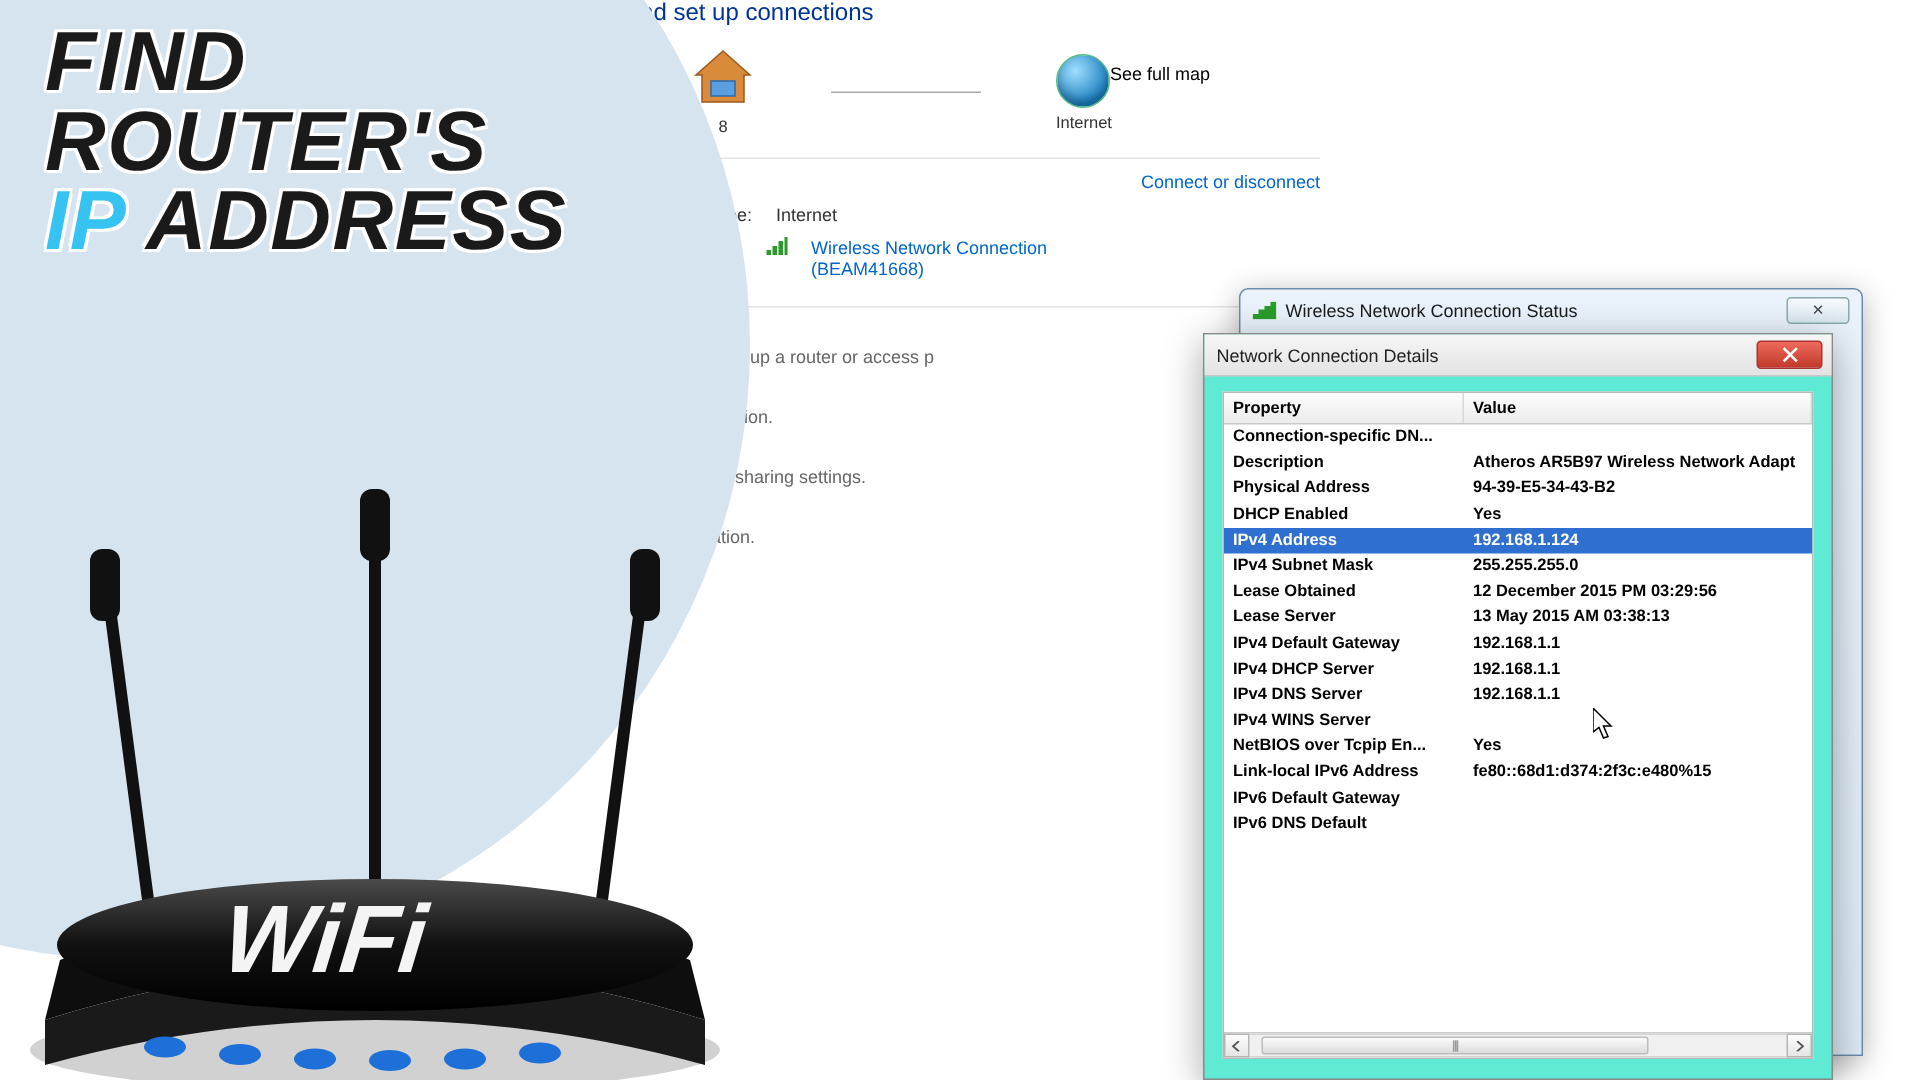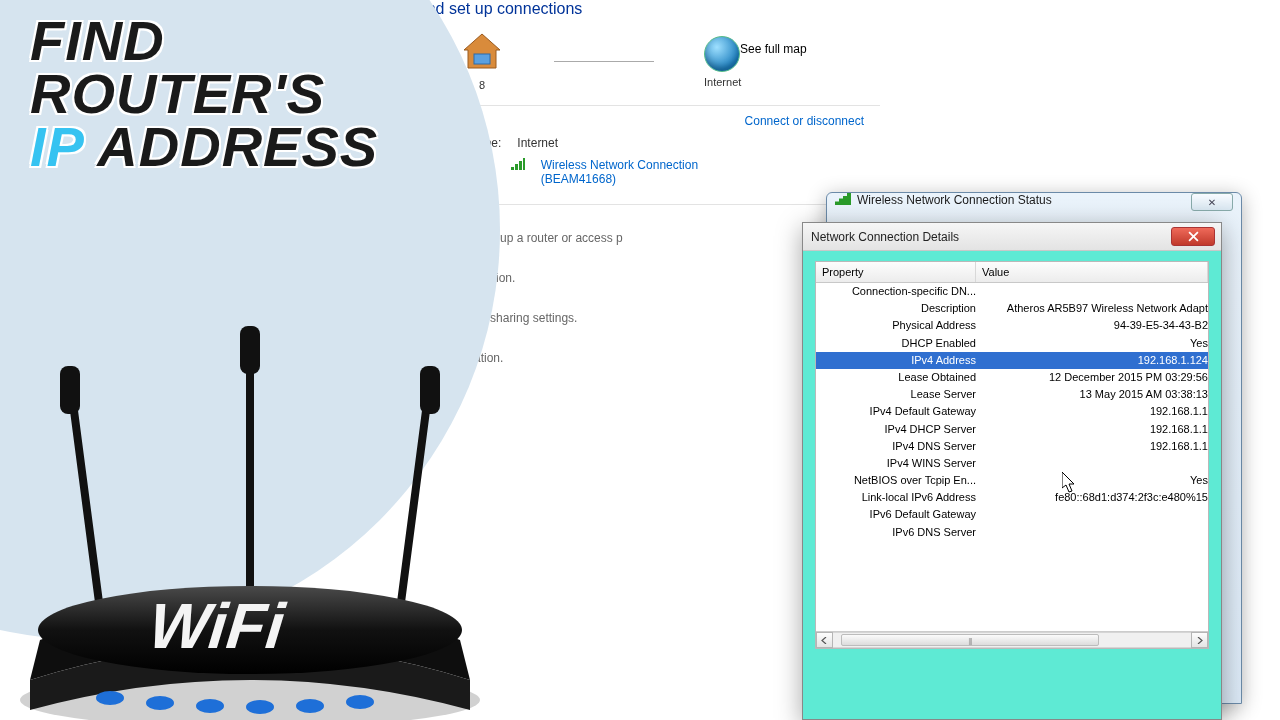"Connect or disconnect" div.row { margin-right: 16px -> 0 }
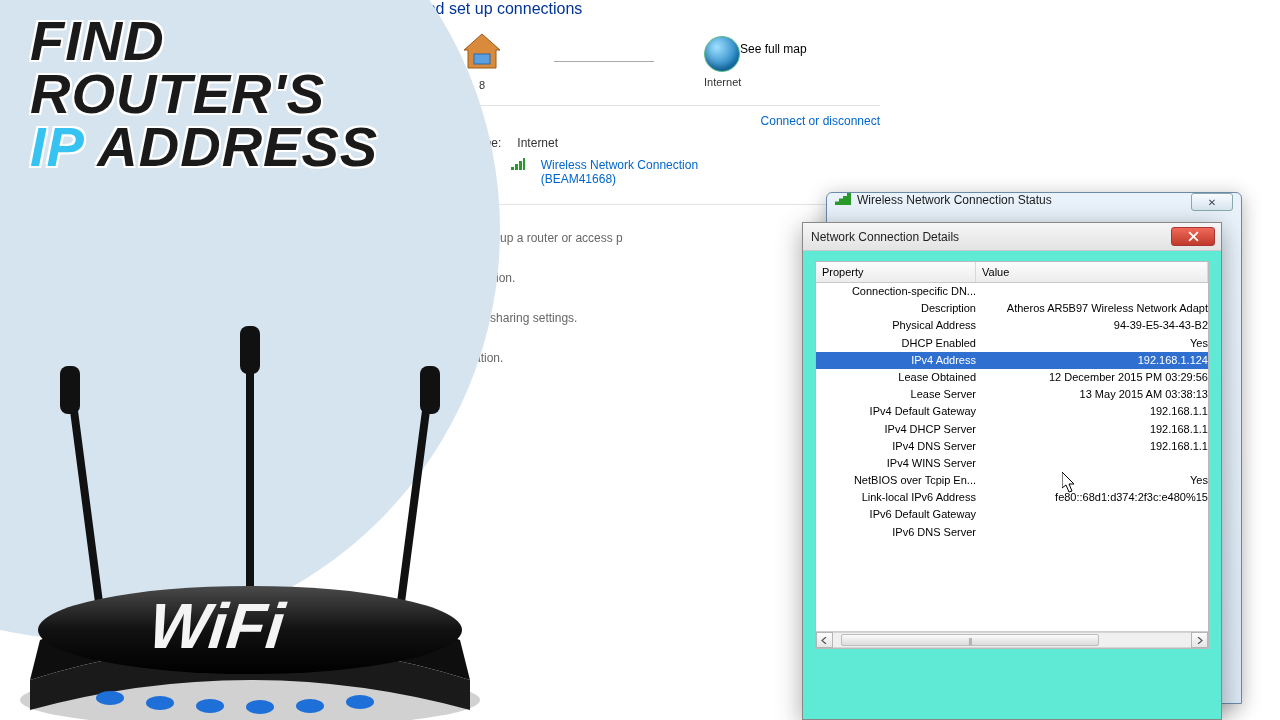"Wireless Network Connection Status" .statuswin .bar { align-items: flex-start -> center }
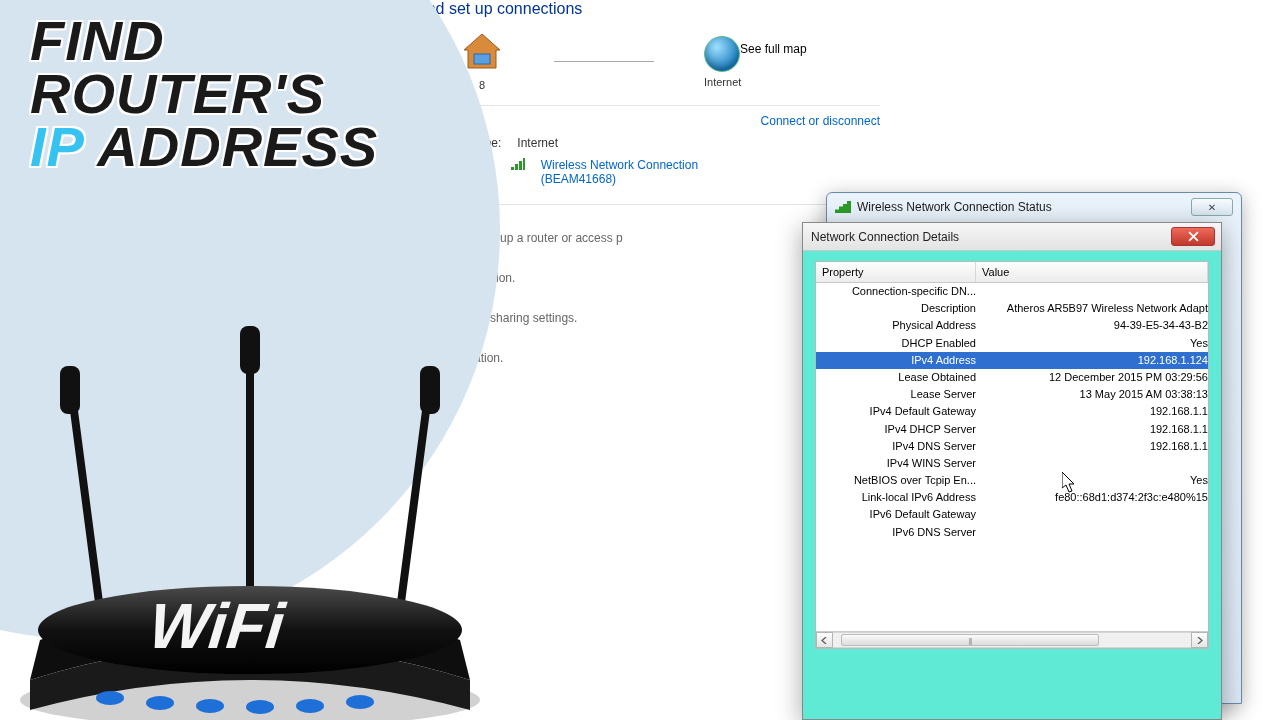"Property" .grid { font-weight: none -> bold; height: 388px -> 445px }
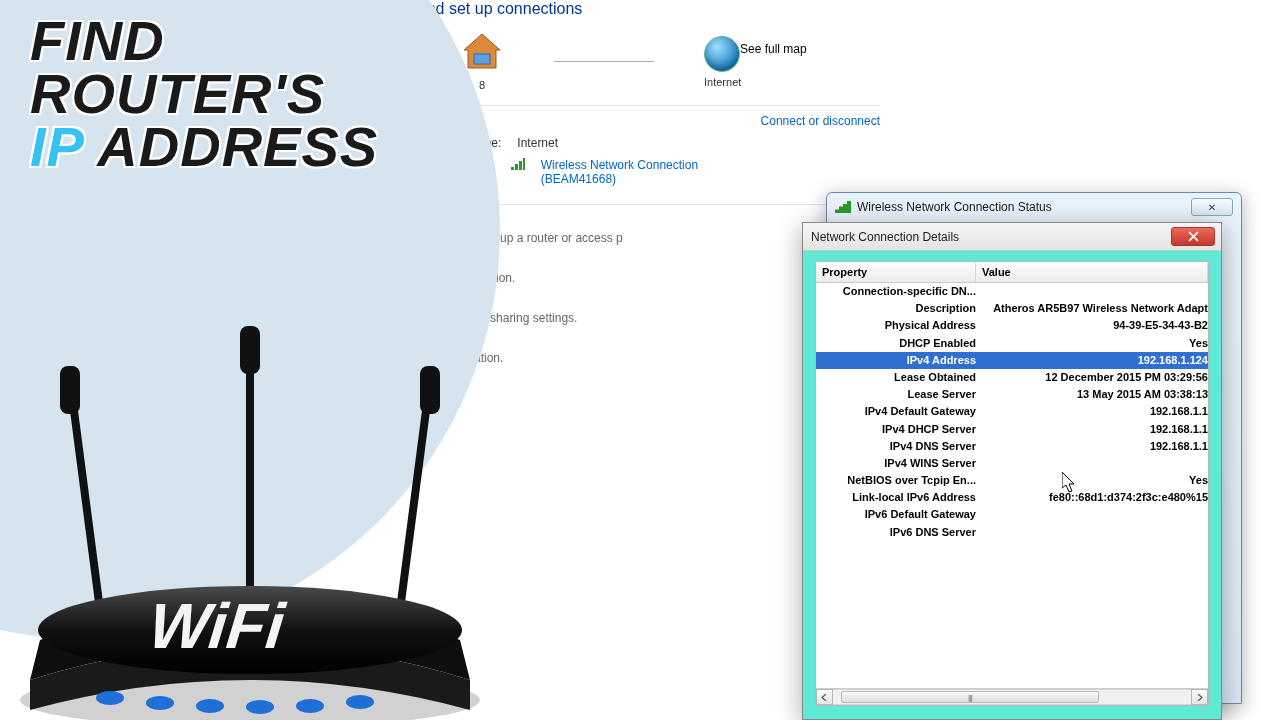"Connection-specific DN..." .rows { text-align: right -> none }
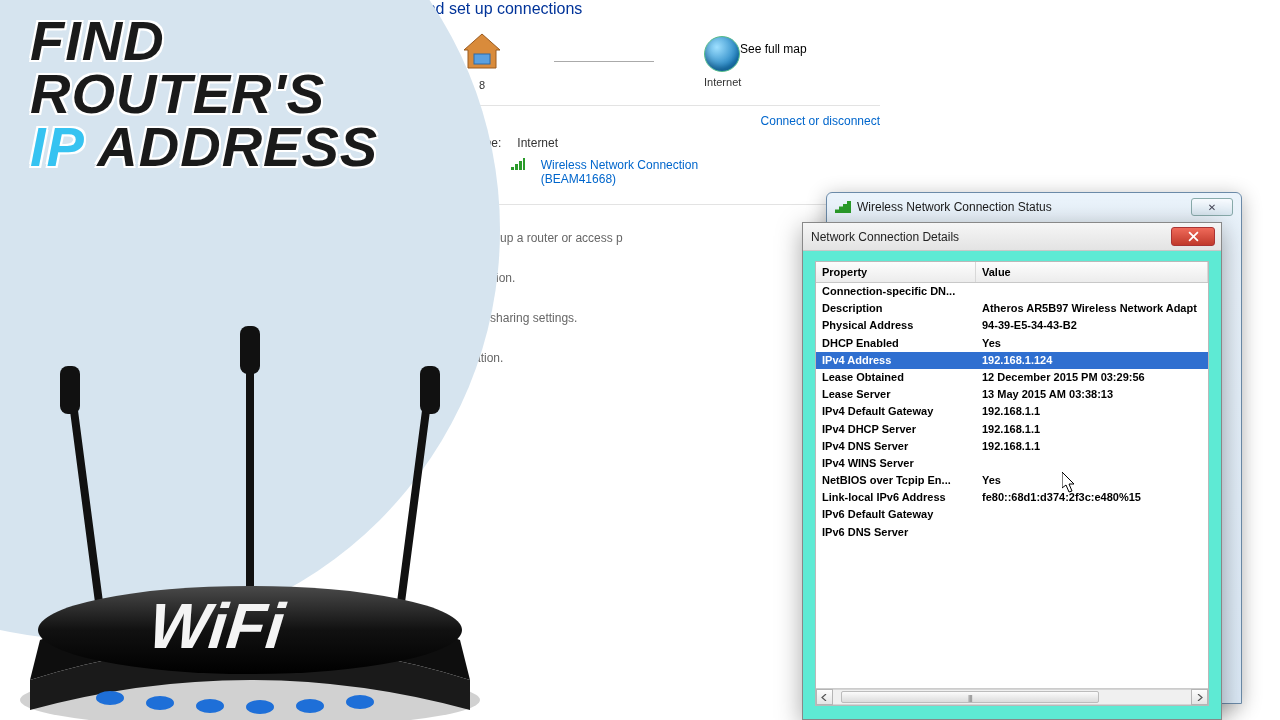"IPv4 Subnet Mask" div.r { html: none -> <div> <div>IPv4 Subnet Mask</div> <div>255.255.255.0</div> </div> }
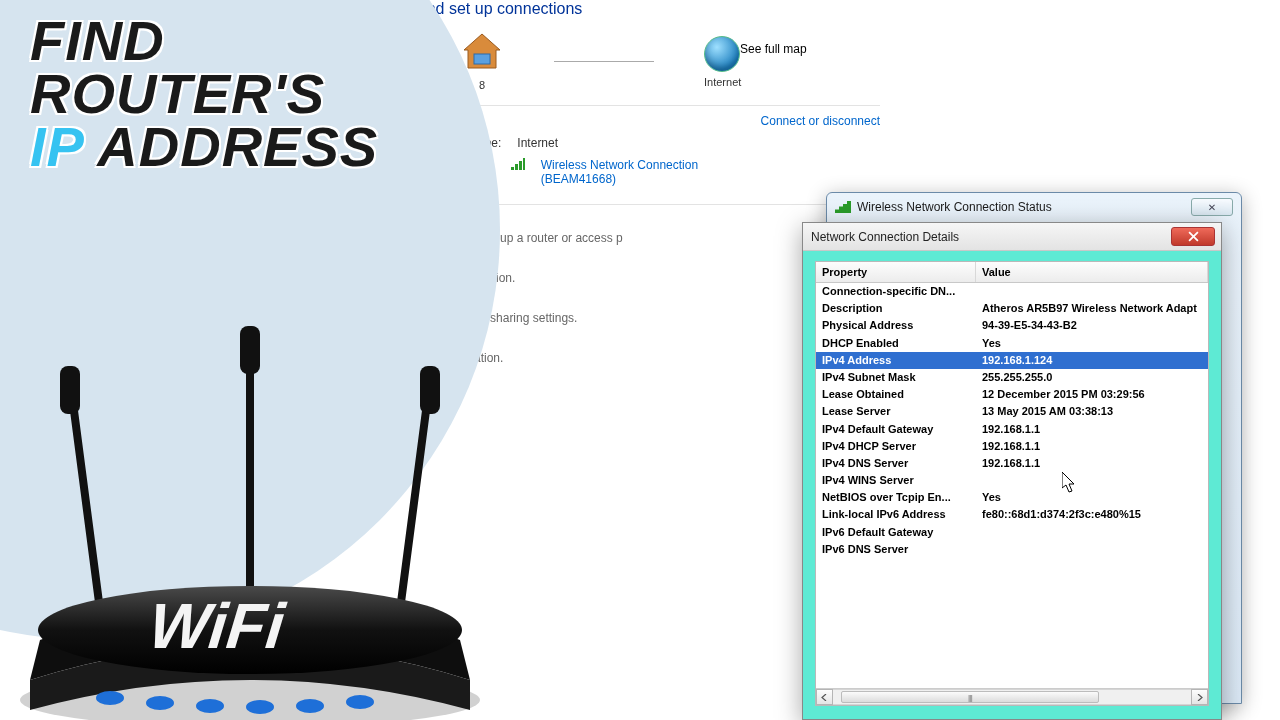"IPv6 DNS Server" div.p { text: Server -> Default }
